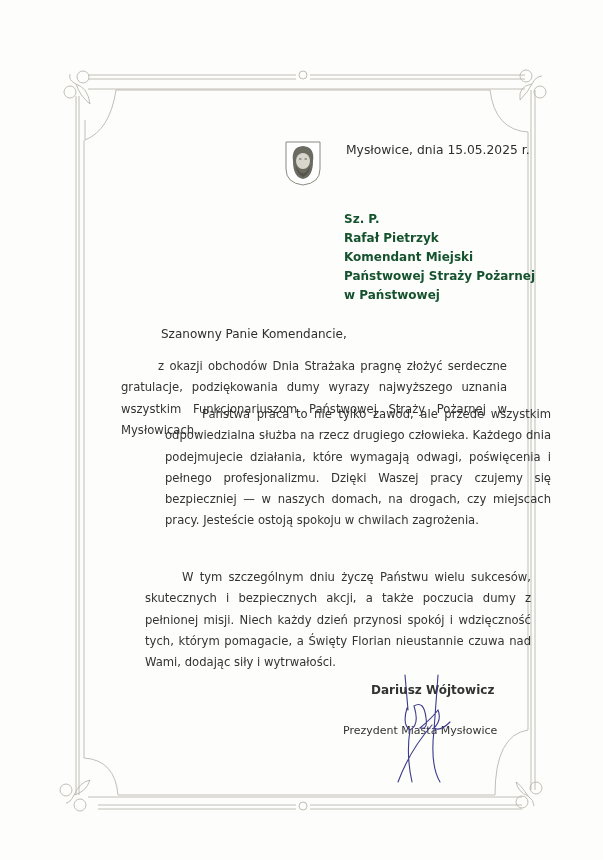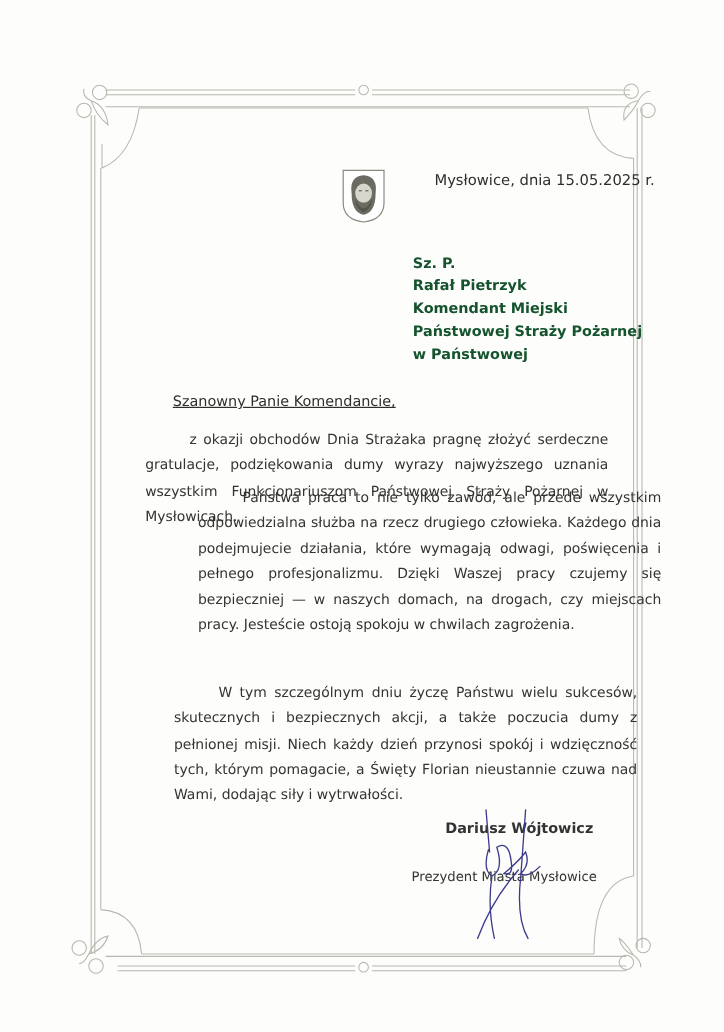"Mysłowice, dnia 15.05.2025 r." .date { left: 362px -> 346px }
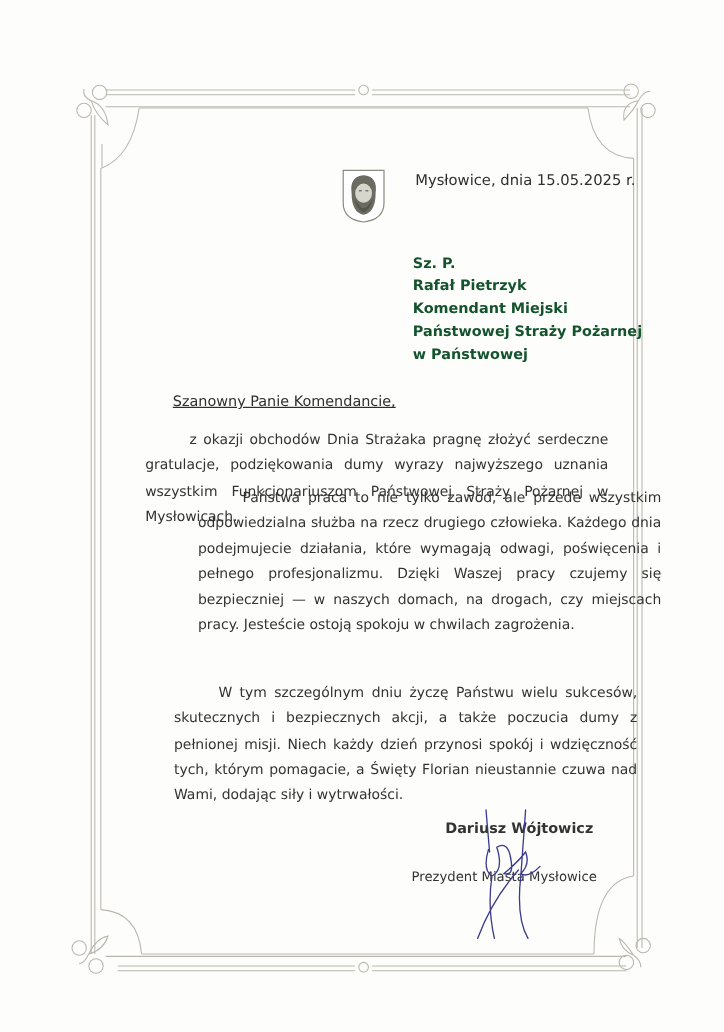"Szanowny Panie Komendancie," .salutation { left: 144px -> 161px; text-decoration: underline -> none }
